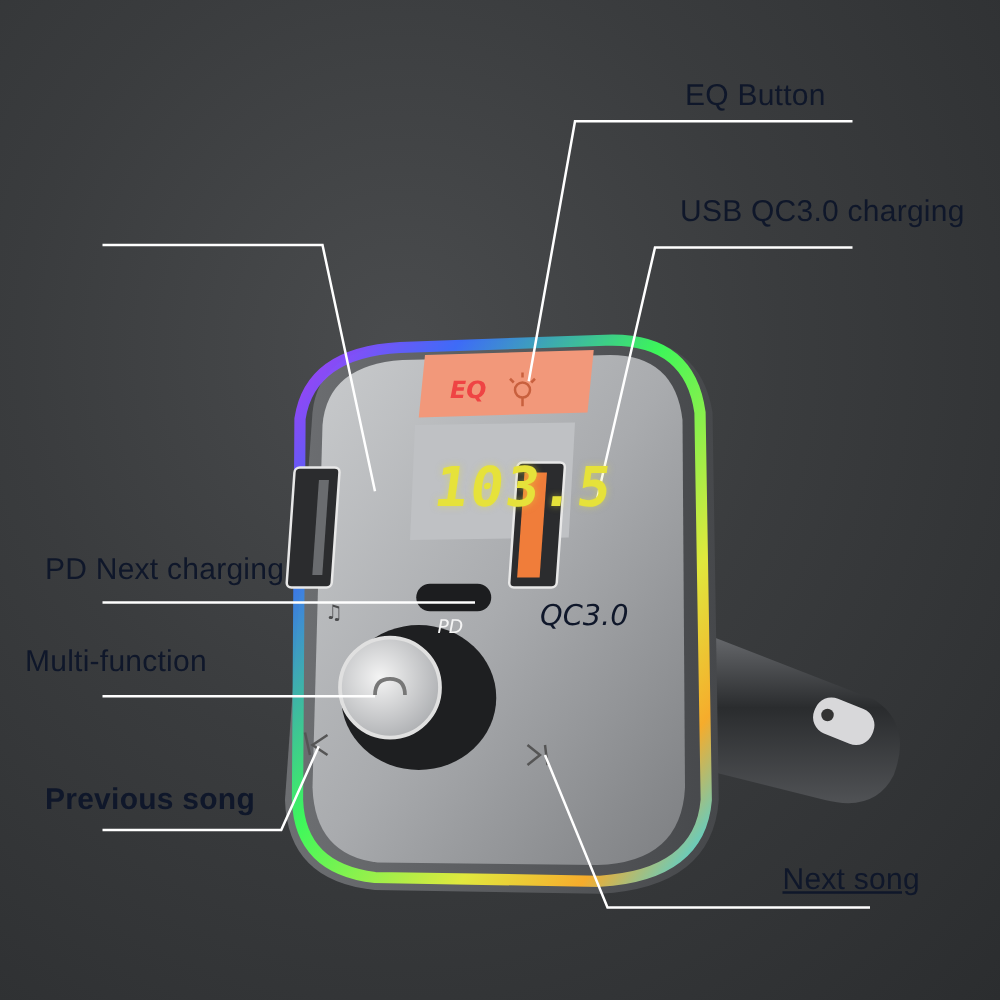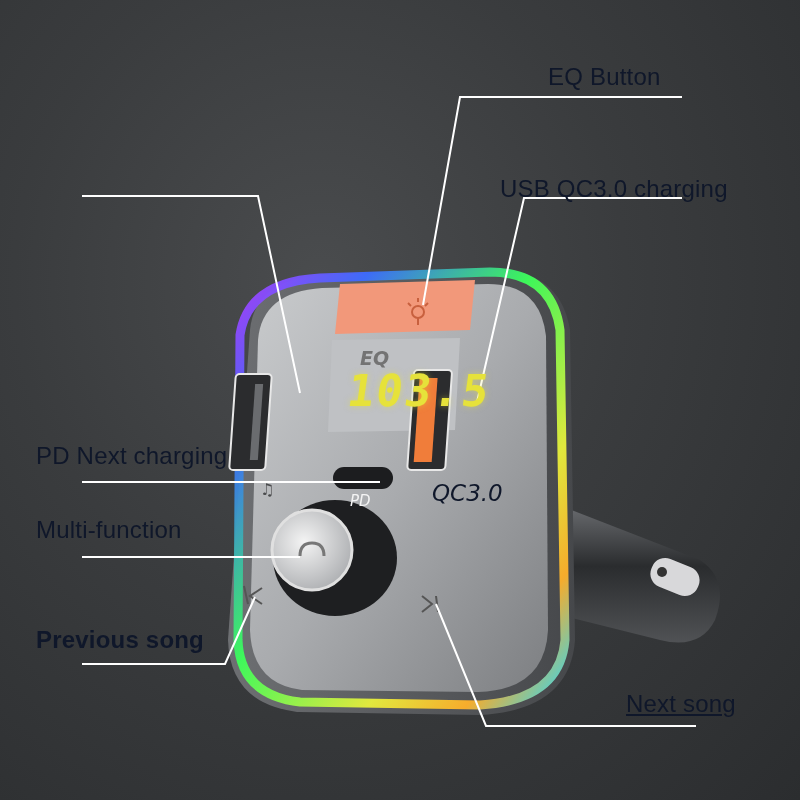"USB QC3.0 charging" div.label { left: 500px -> 544px; margin-top: 19px -> none }
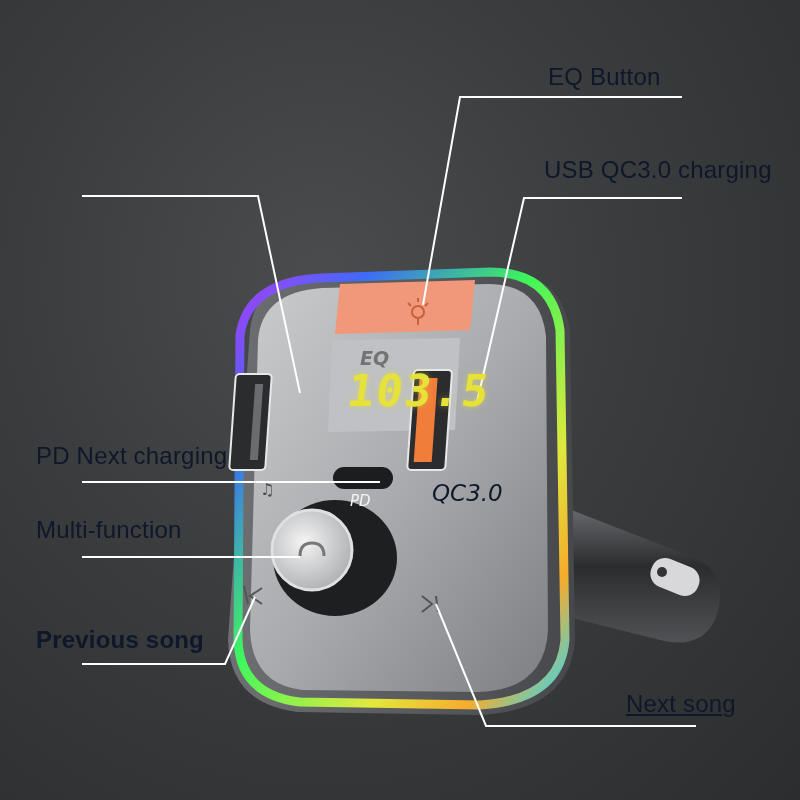"EQ" div.small { color: #737373 -> #ef4444; margin-top: 46px -> none }
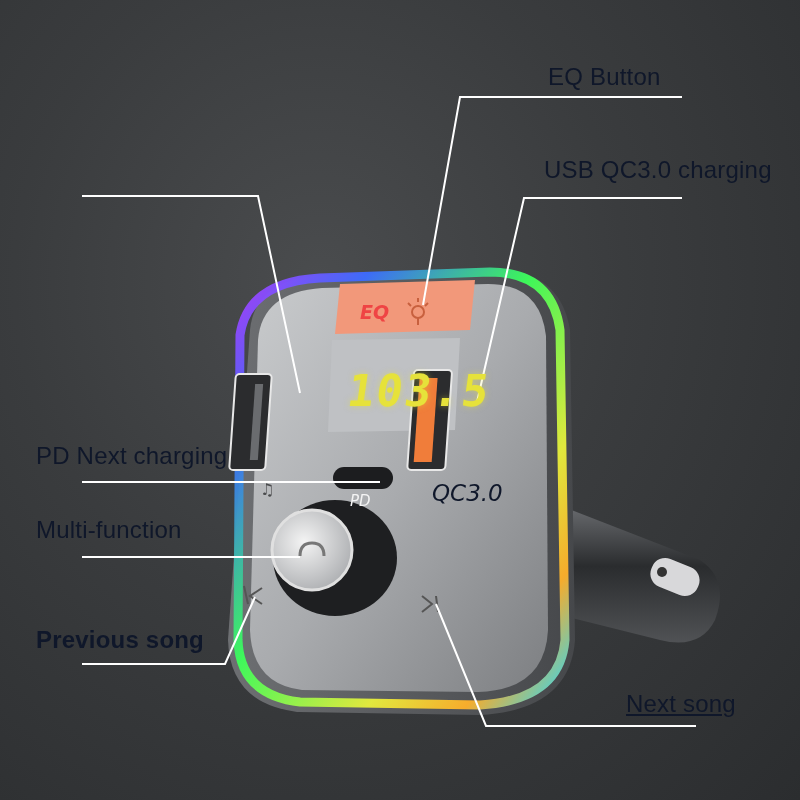"Multi-function" div.label { left: 36px -> 20px }
